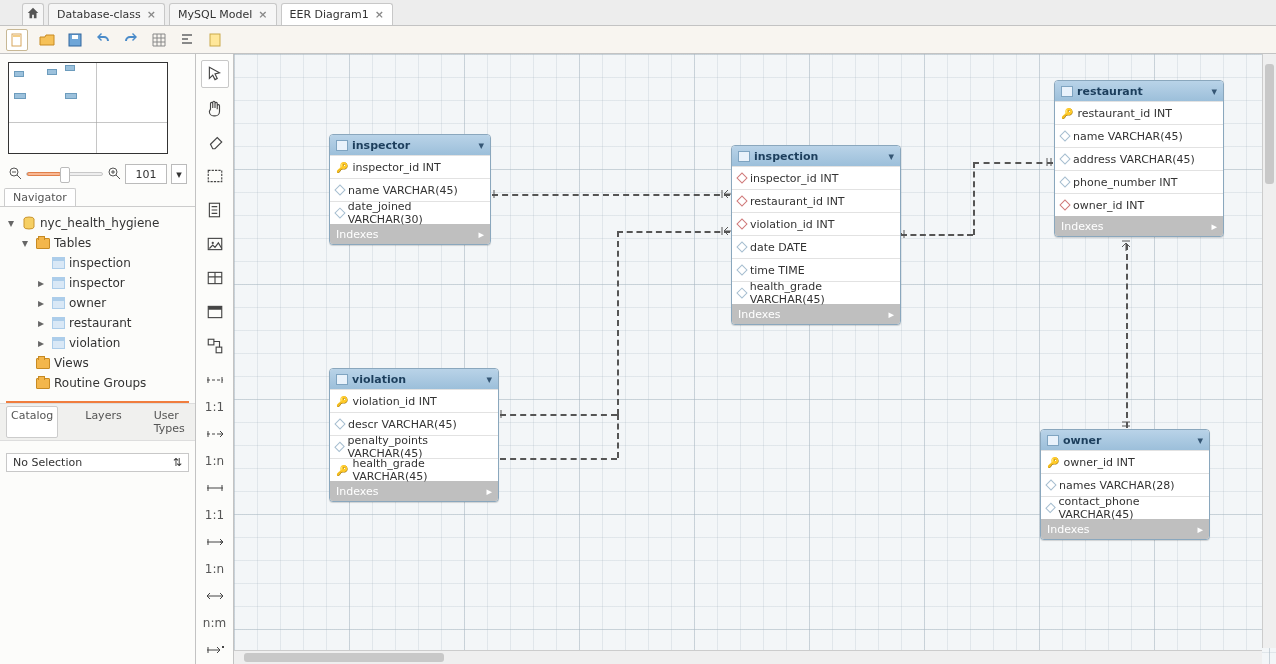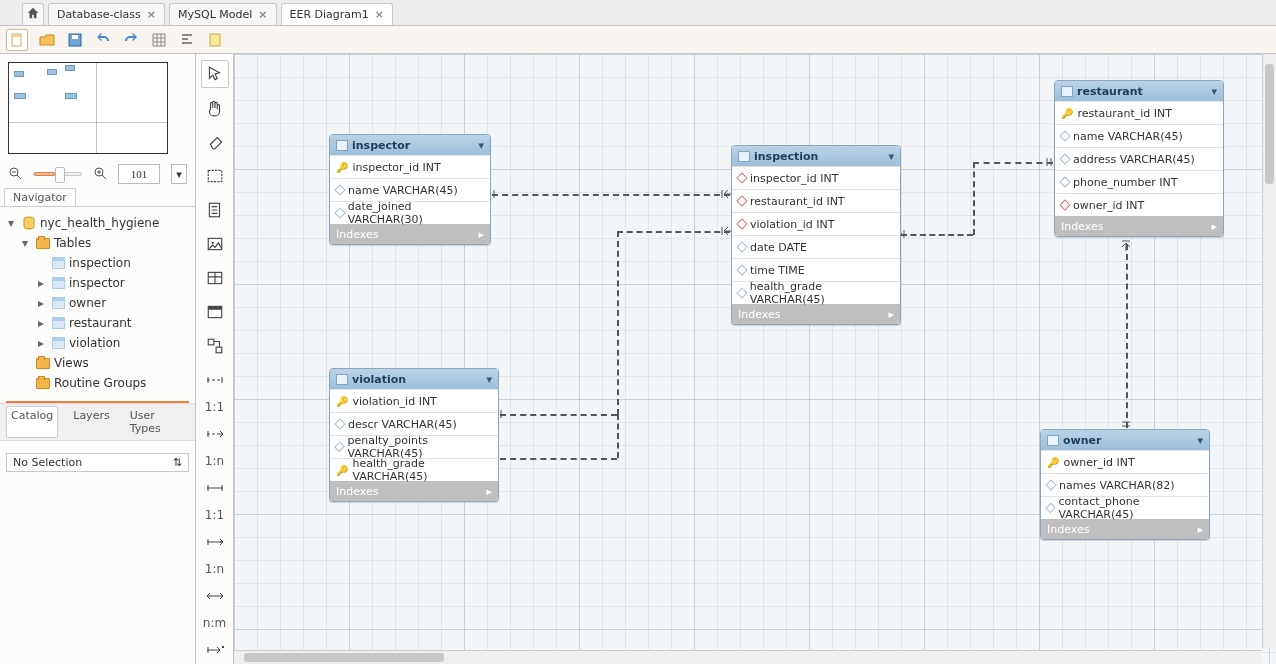"101" .zoom-row { font-family: Liberation Serif, serif -> none; gap: 11px -> 4px }
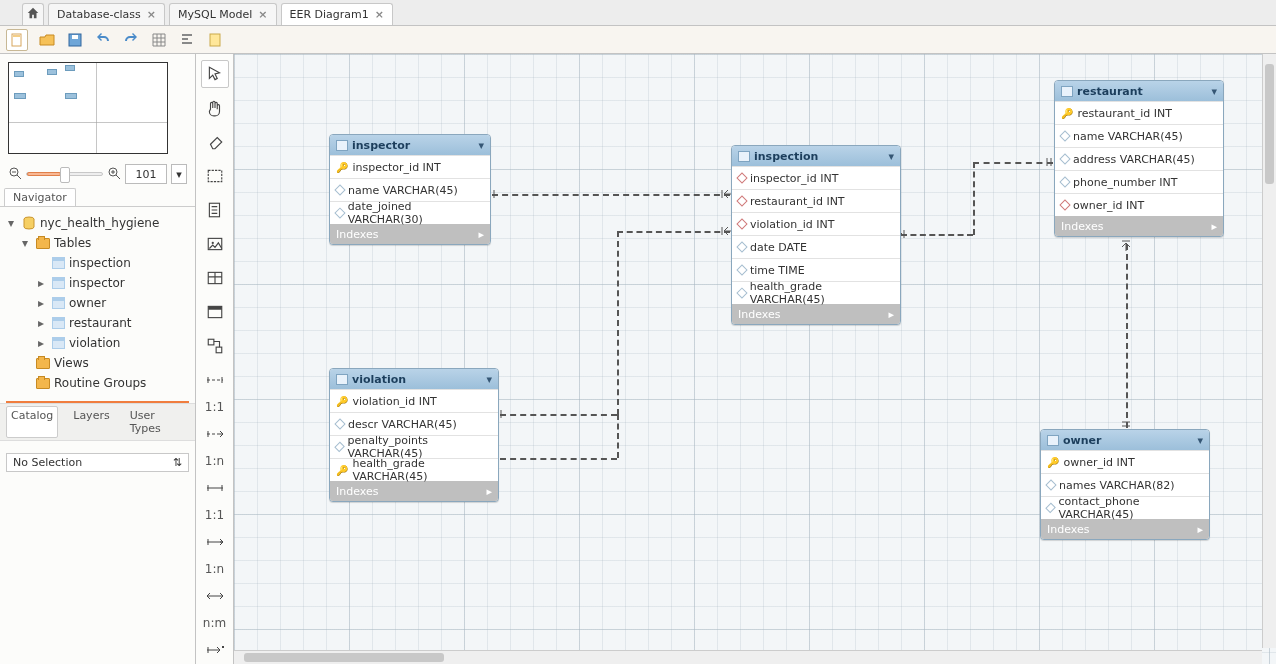"Catalog" .catalog-tabs { gap: 10px -> 22px }
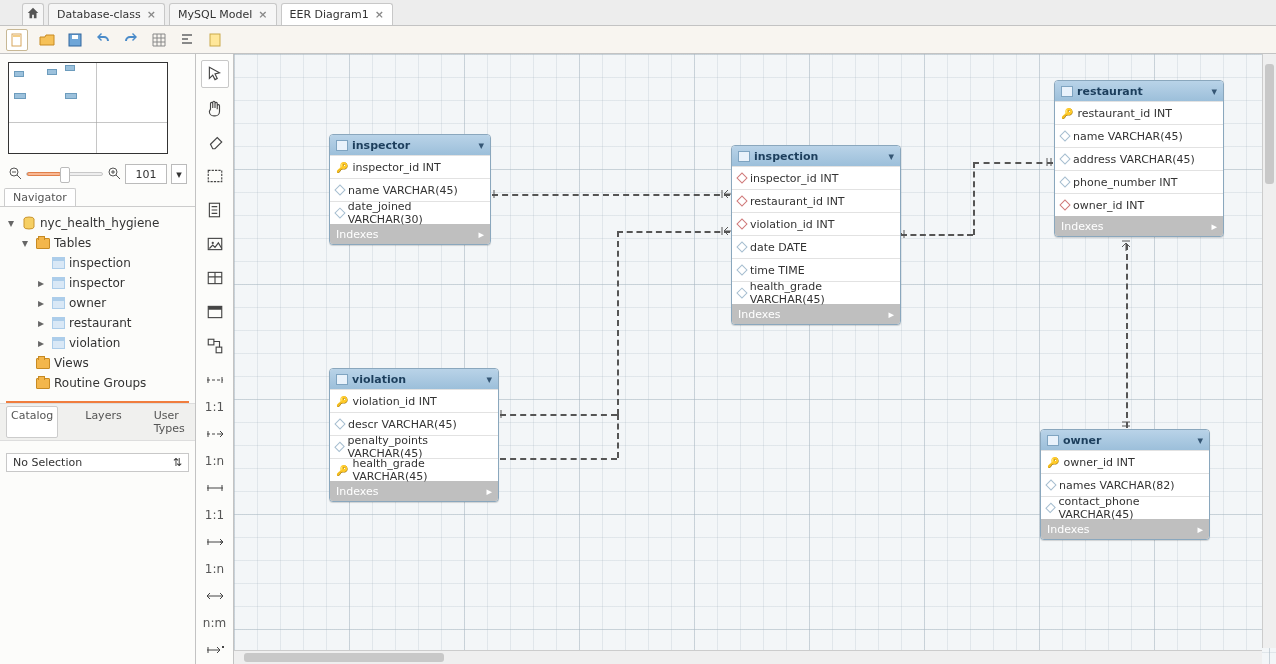"names VARCHAR(82)" span { text: 82 -> 28 }
